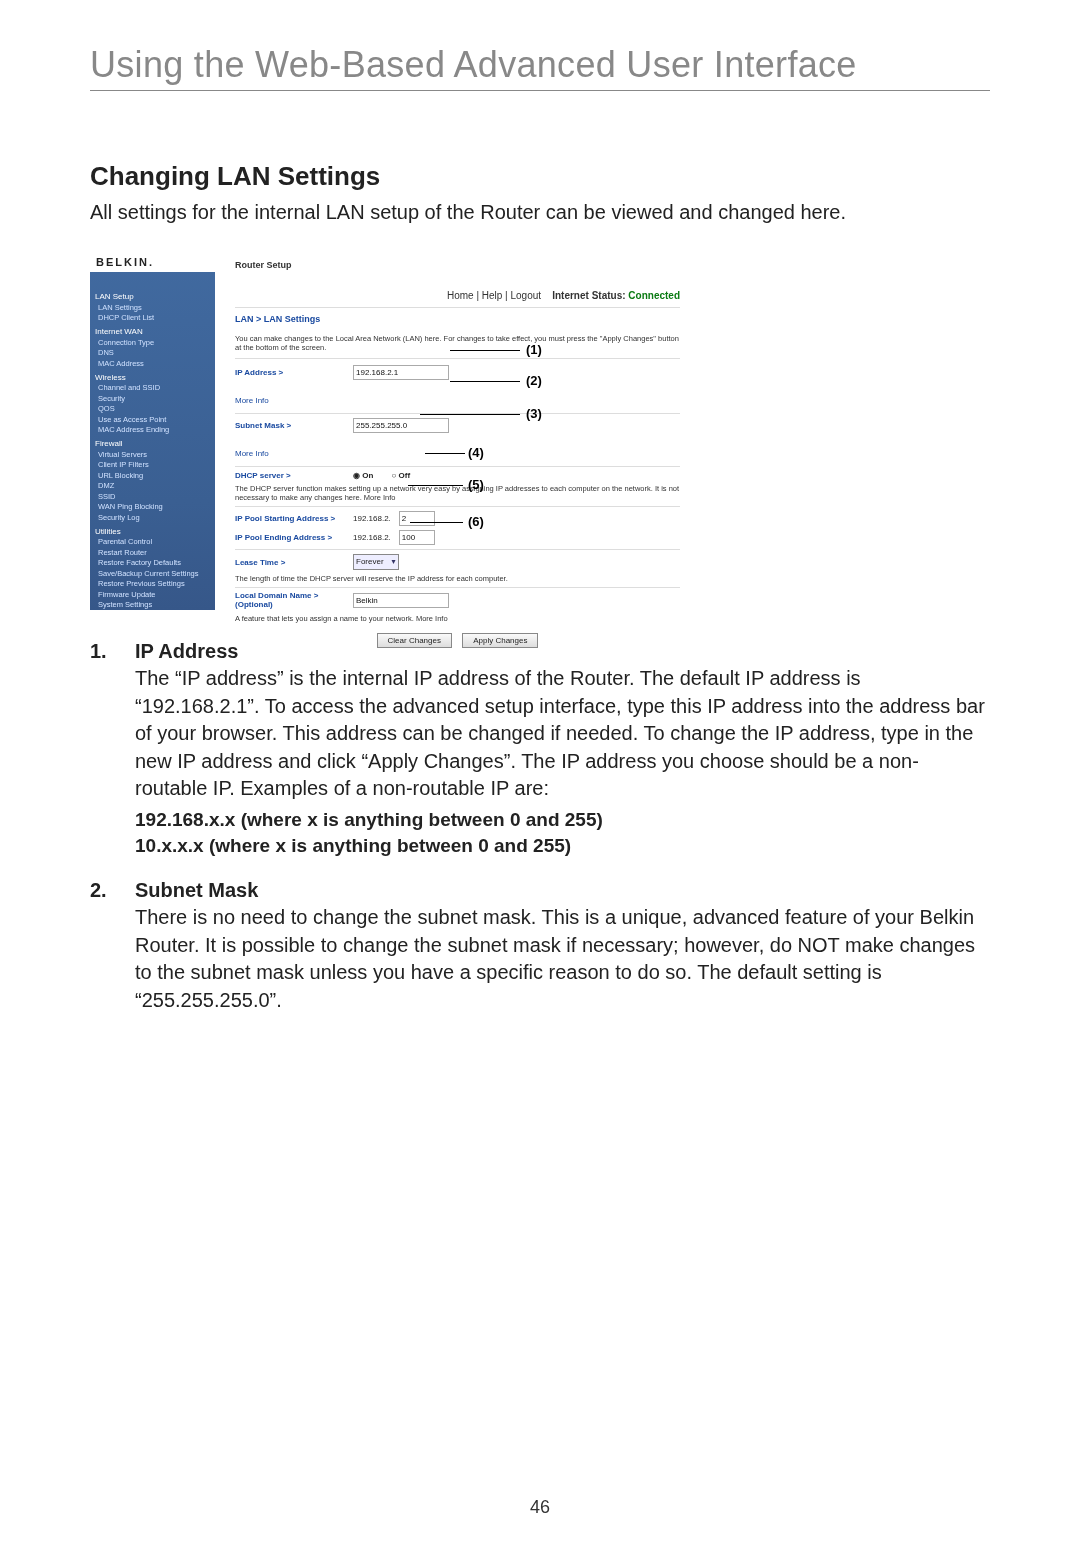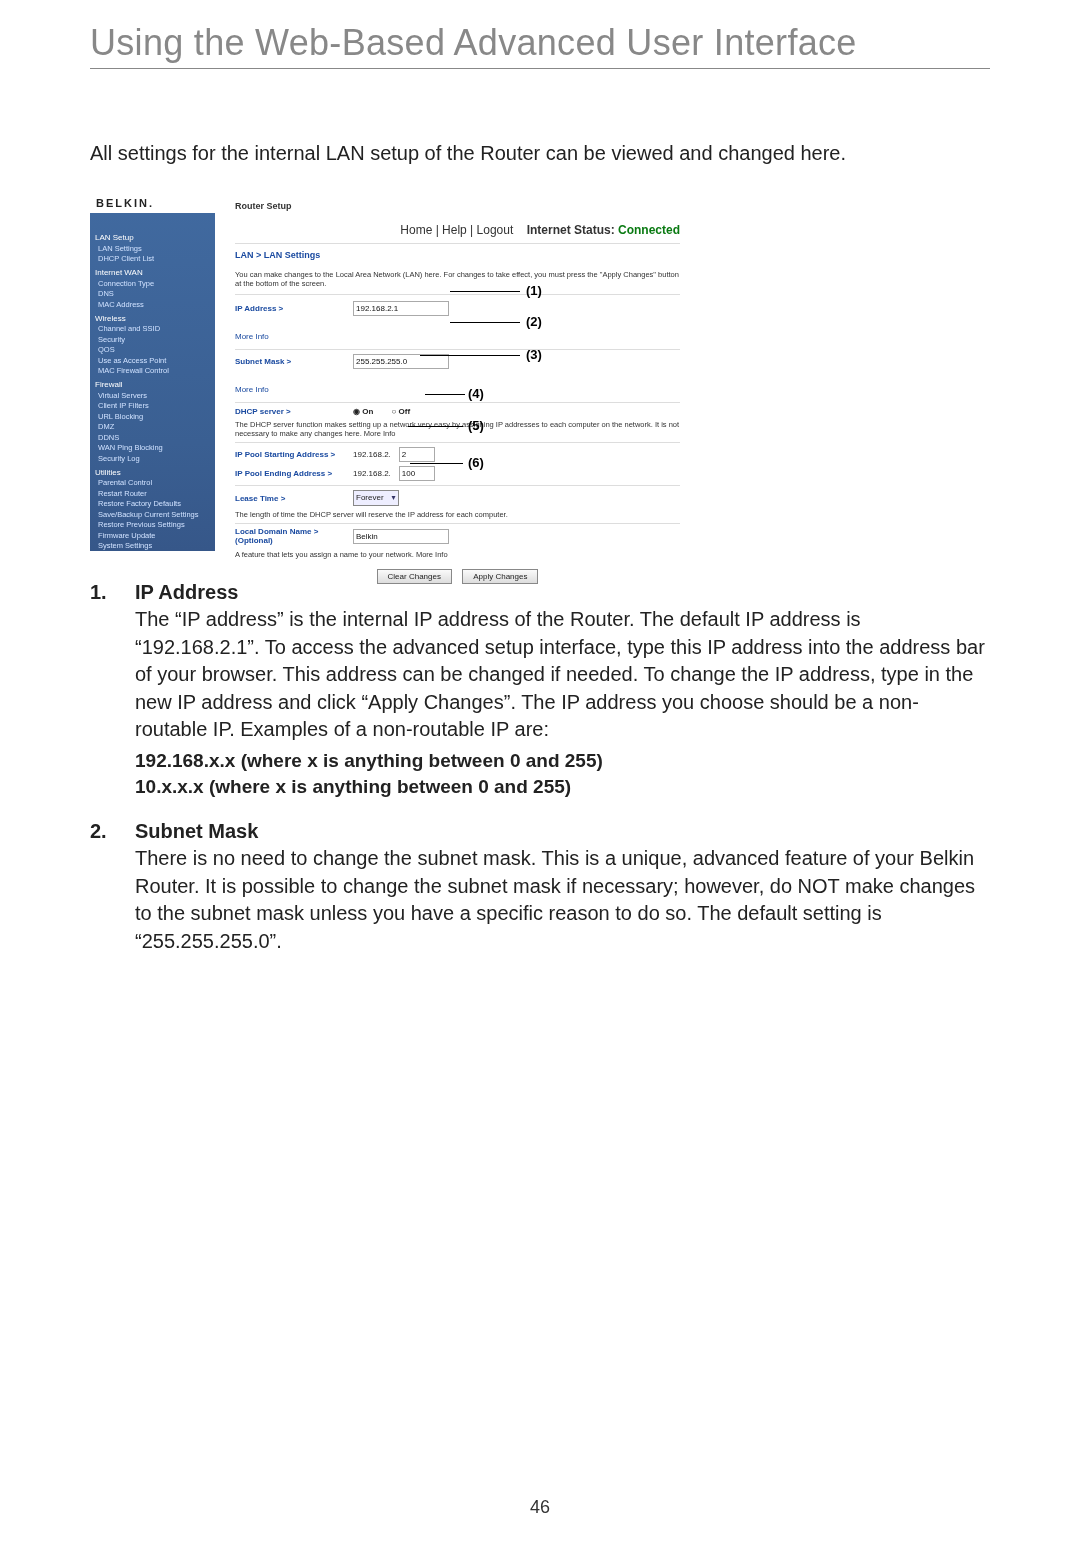"Using the Web-Based Advanced User" .page { padding: 22px 90px 40px 90px -> 44px 90px 40px 90px }
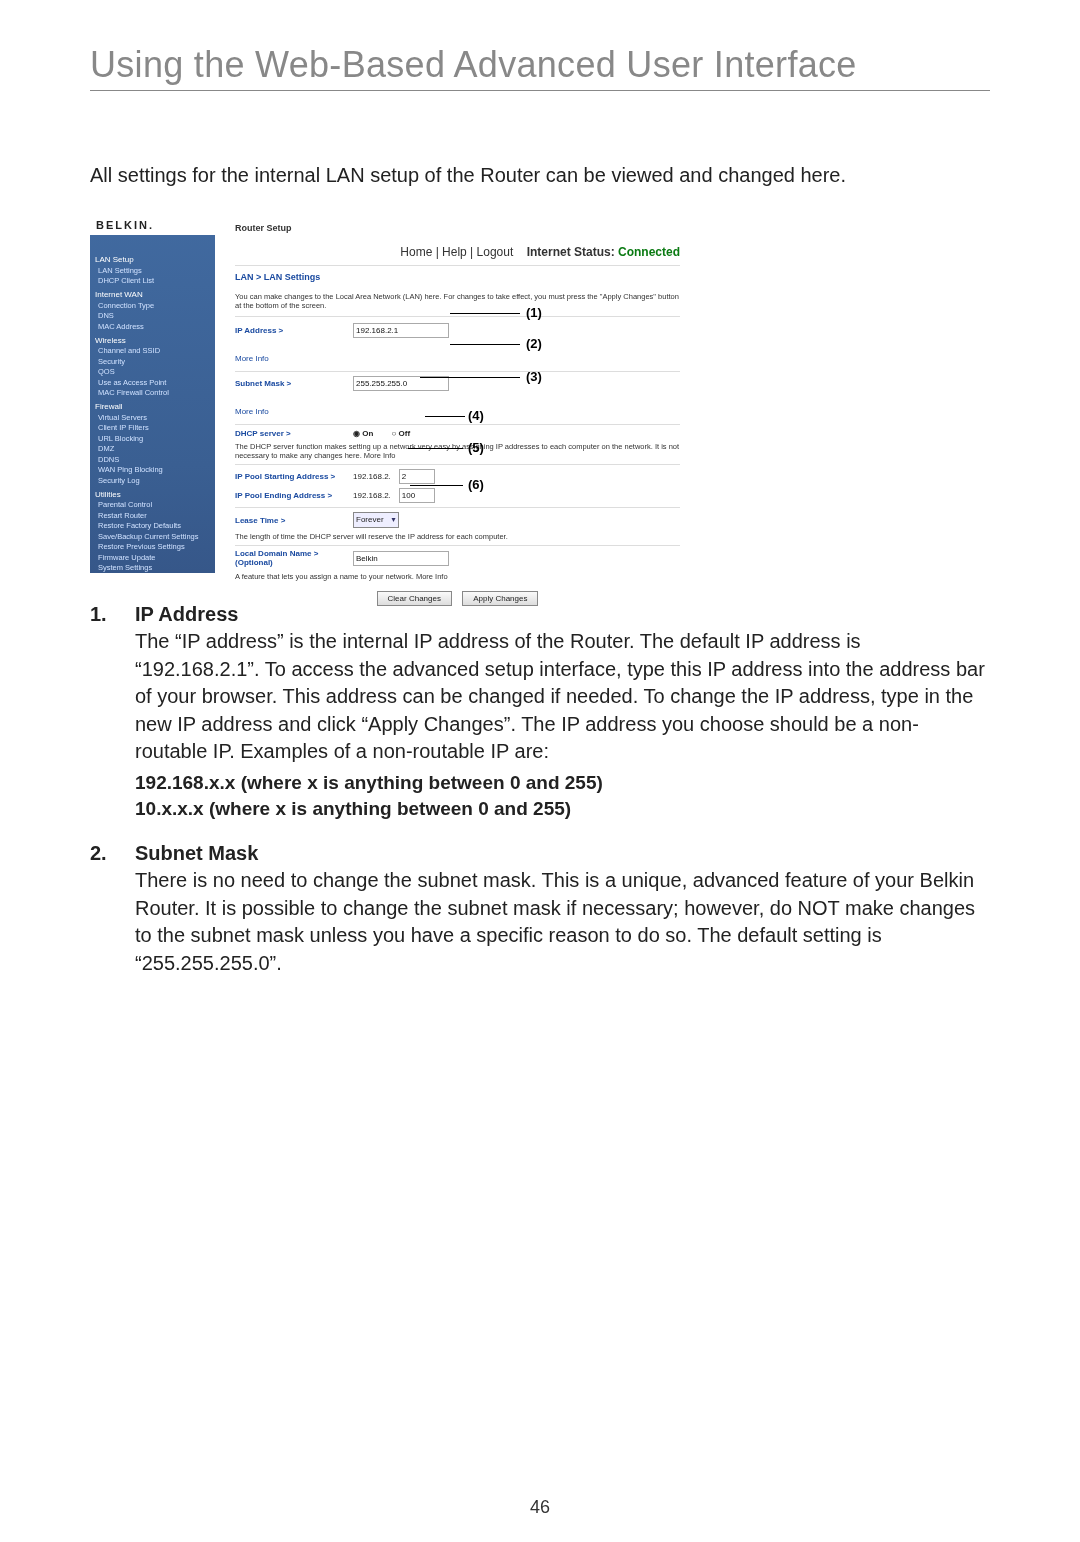"Changing LAN Settings" h2.section-head { html: none -> <h2>Changing LAN Settings</h2> }
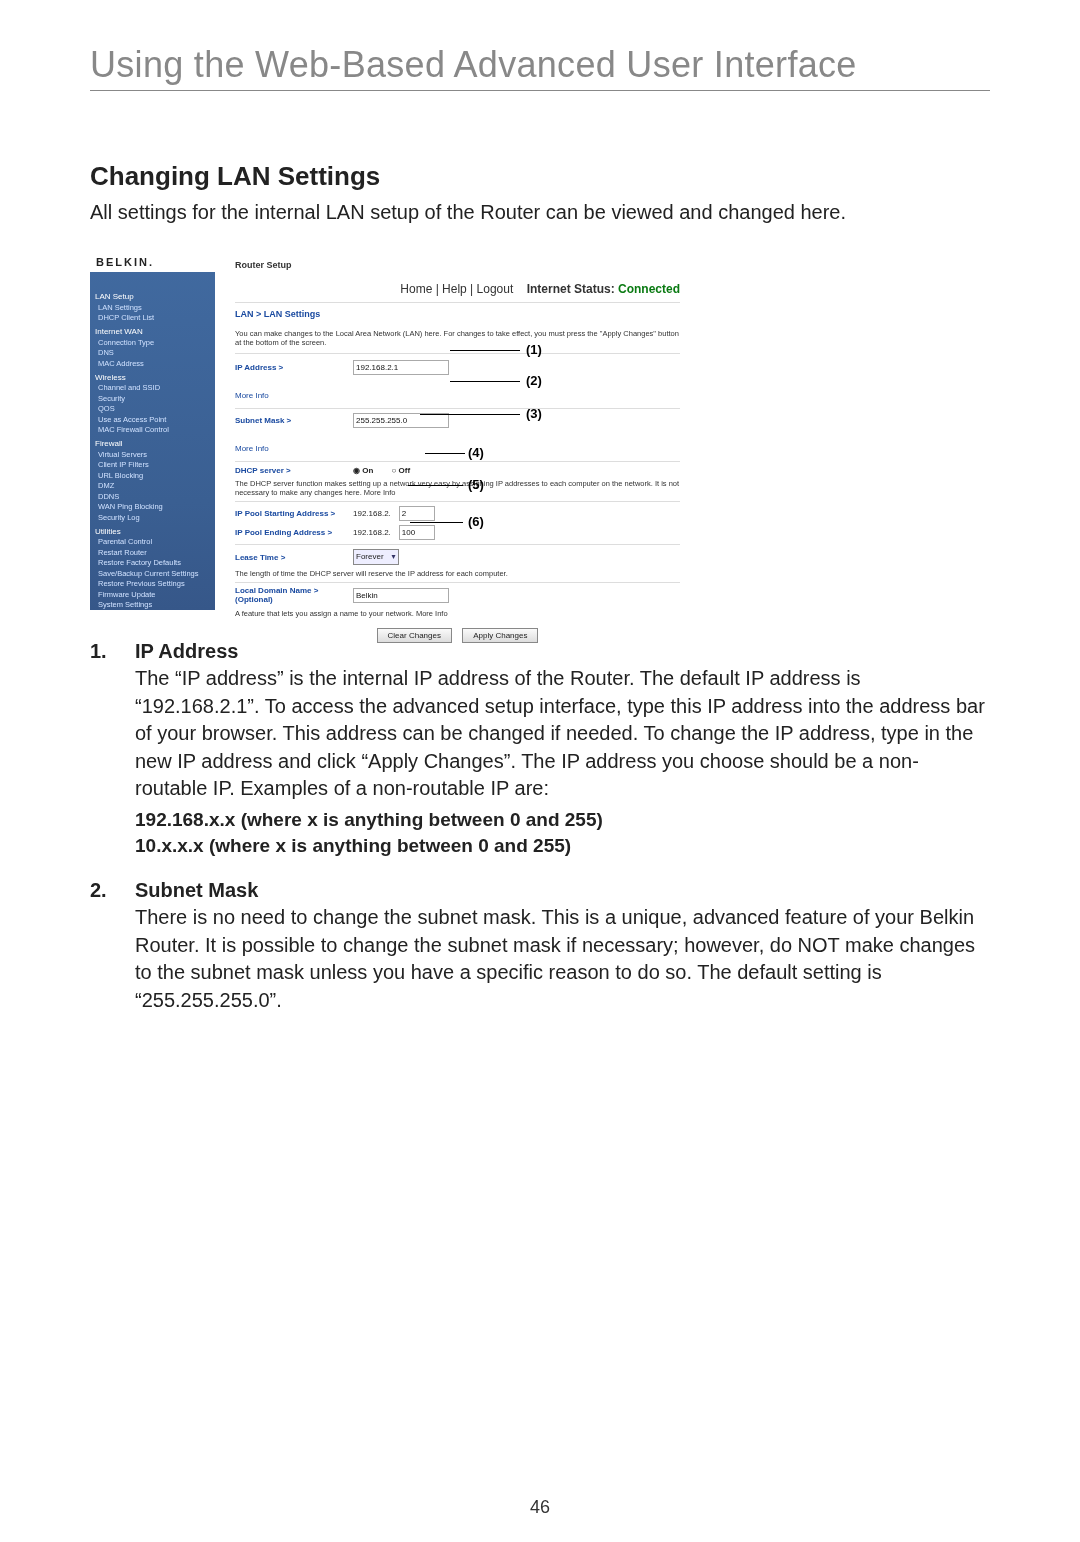"Home | Help | Logout" .router-shot .top-row2 { font-size: 12px -> 10px; margin-top: 12px -> 20px }
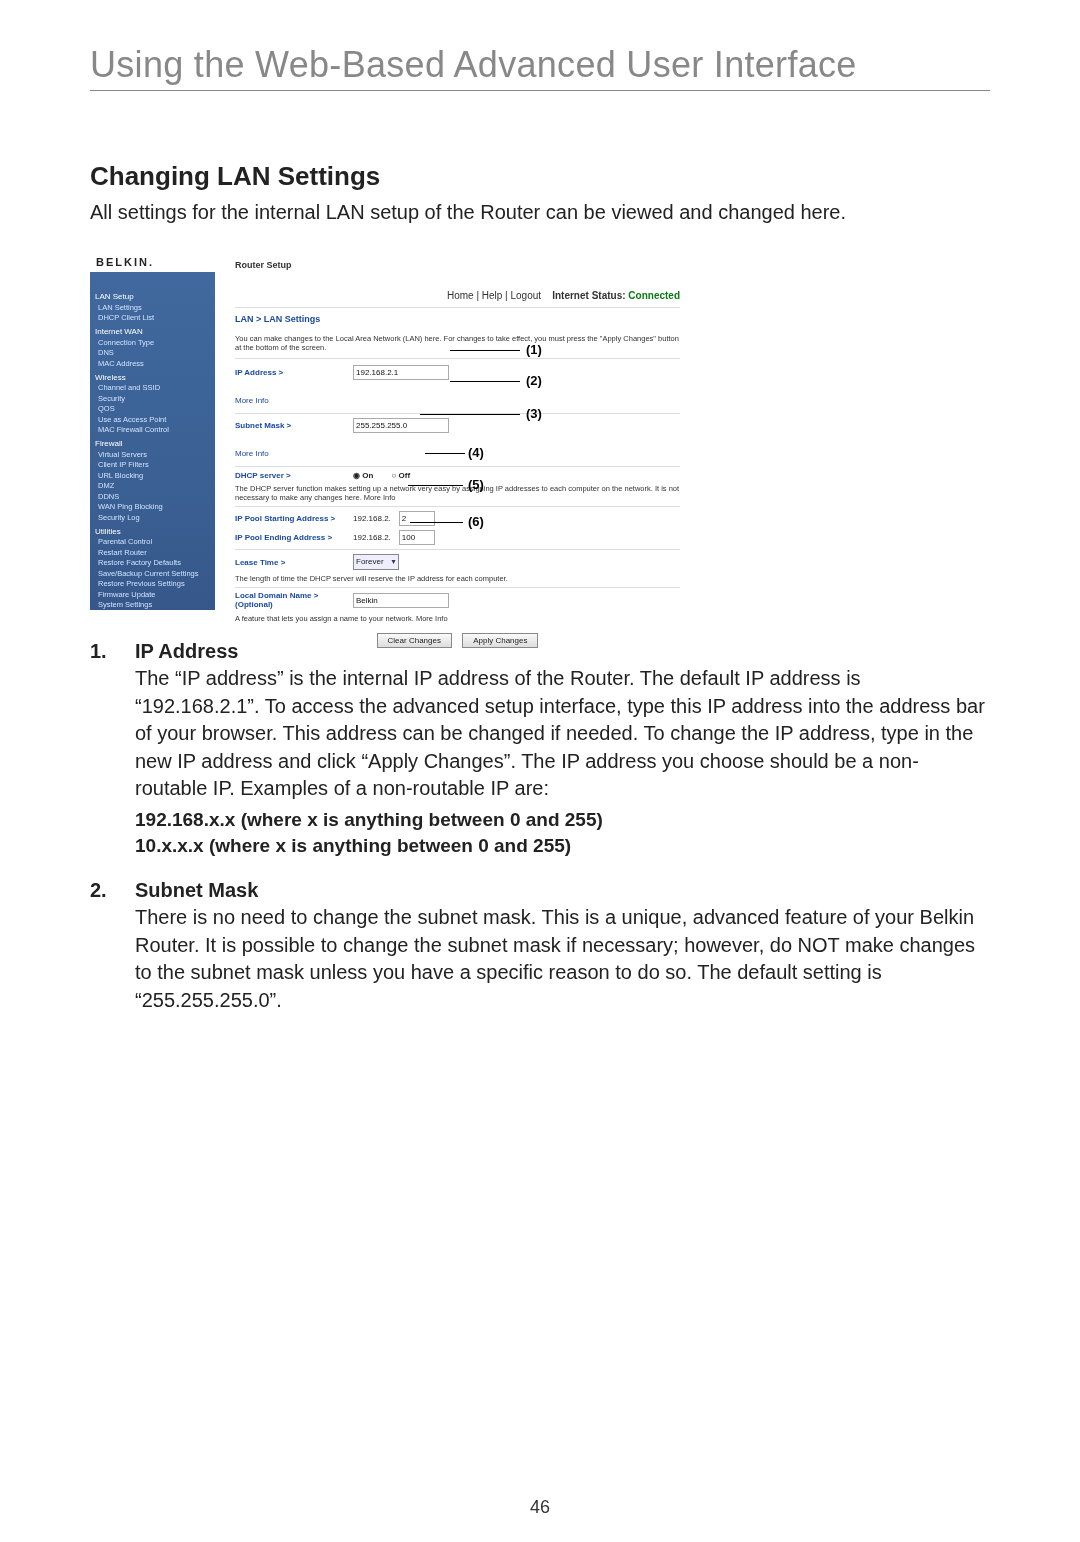"MAC Firewall Control" div.sb-item { text: Firewall Control -> Address Ending }
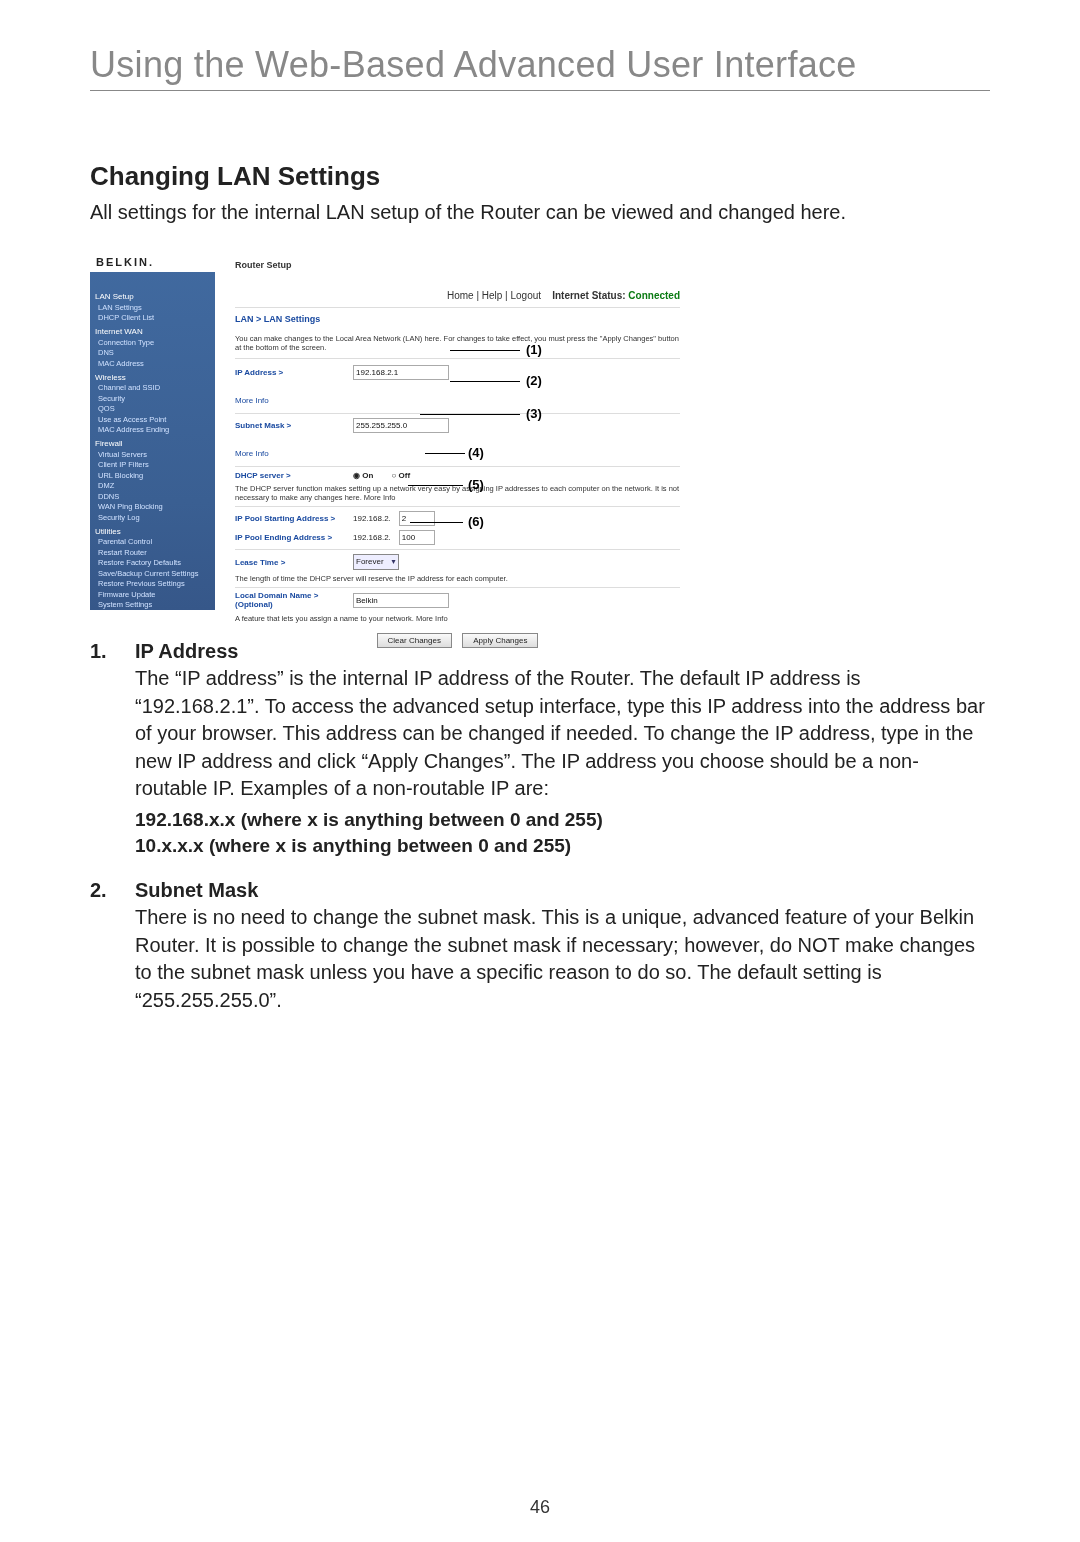"DDNS" div.sb-item { text: DDNS -> SSID }
